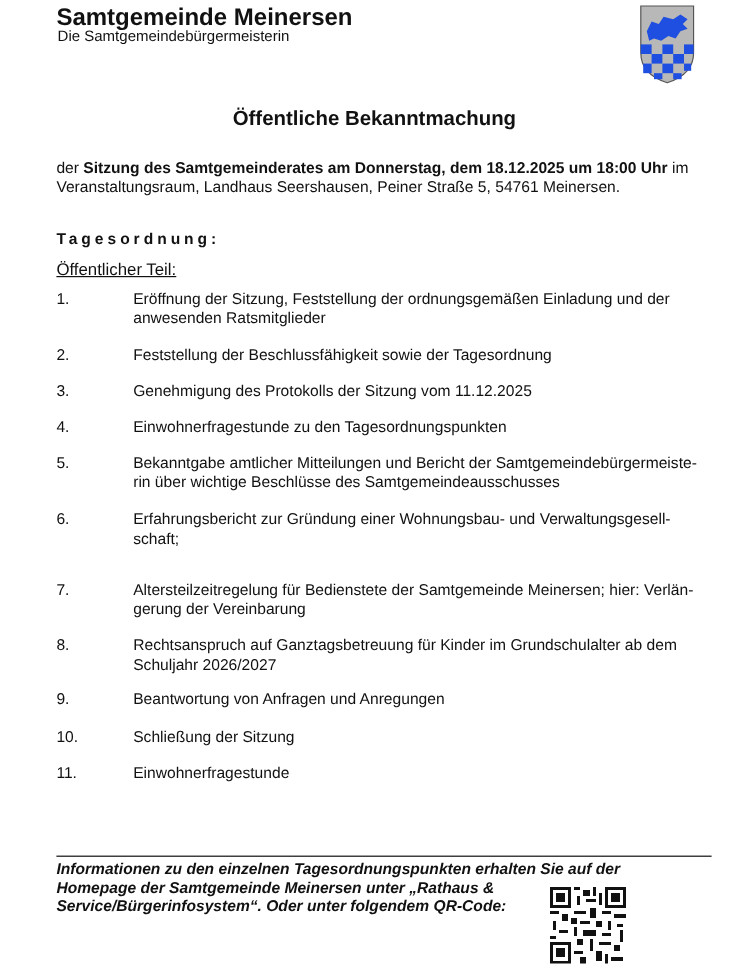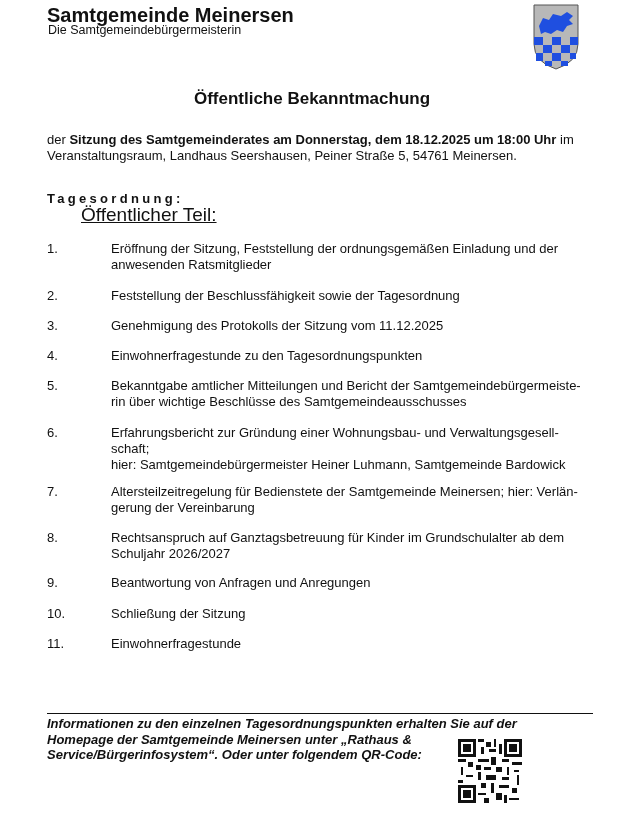"Öffentlicher Teil:" .public { font-size: 19px -> 14px; margin-left: 34px -> none; top: 204px -> 216px }
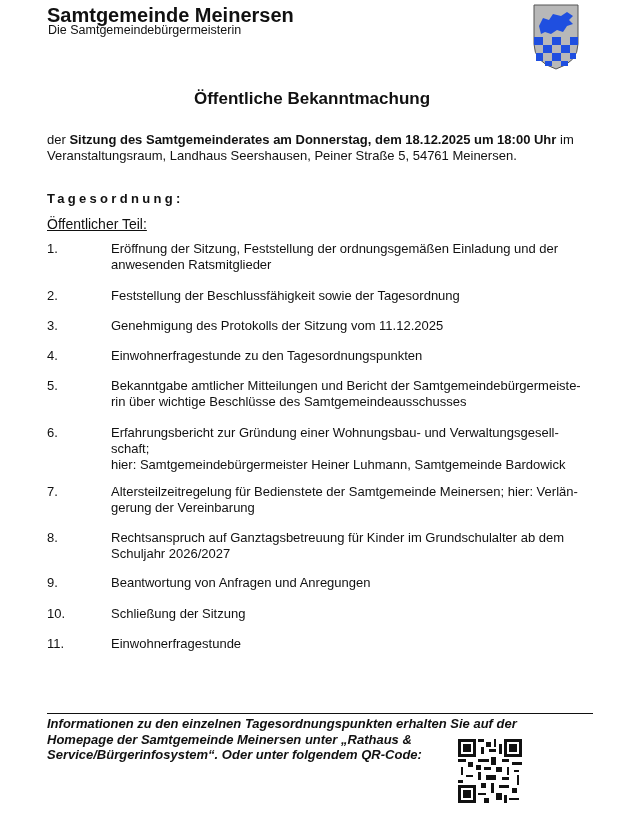"hier: Samtgemeindebürgermeister Heiner" span { html: <span>hier: Samtgemeindebürgermeister Heiner Luhmann, Samtgemeinde Bardowick</span> -> none }
